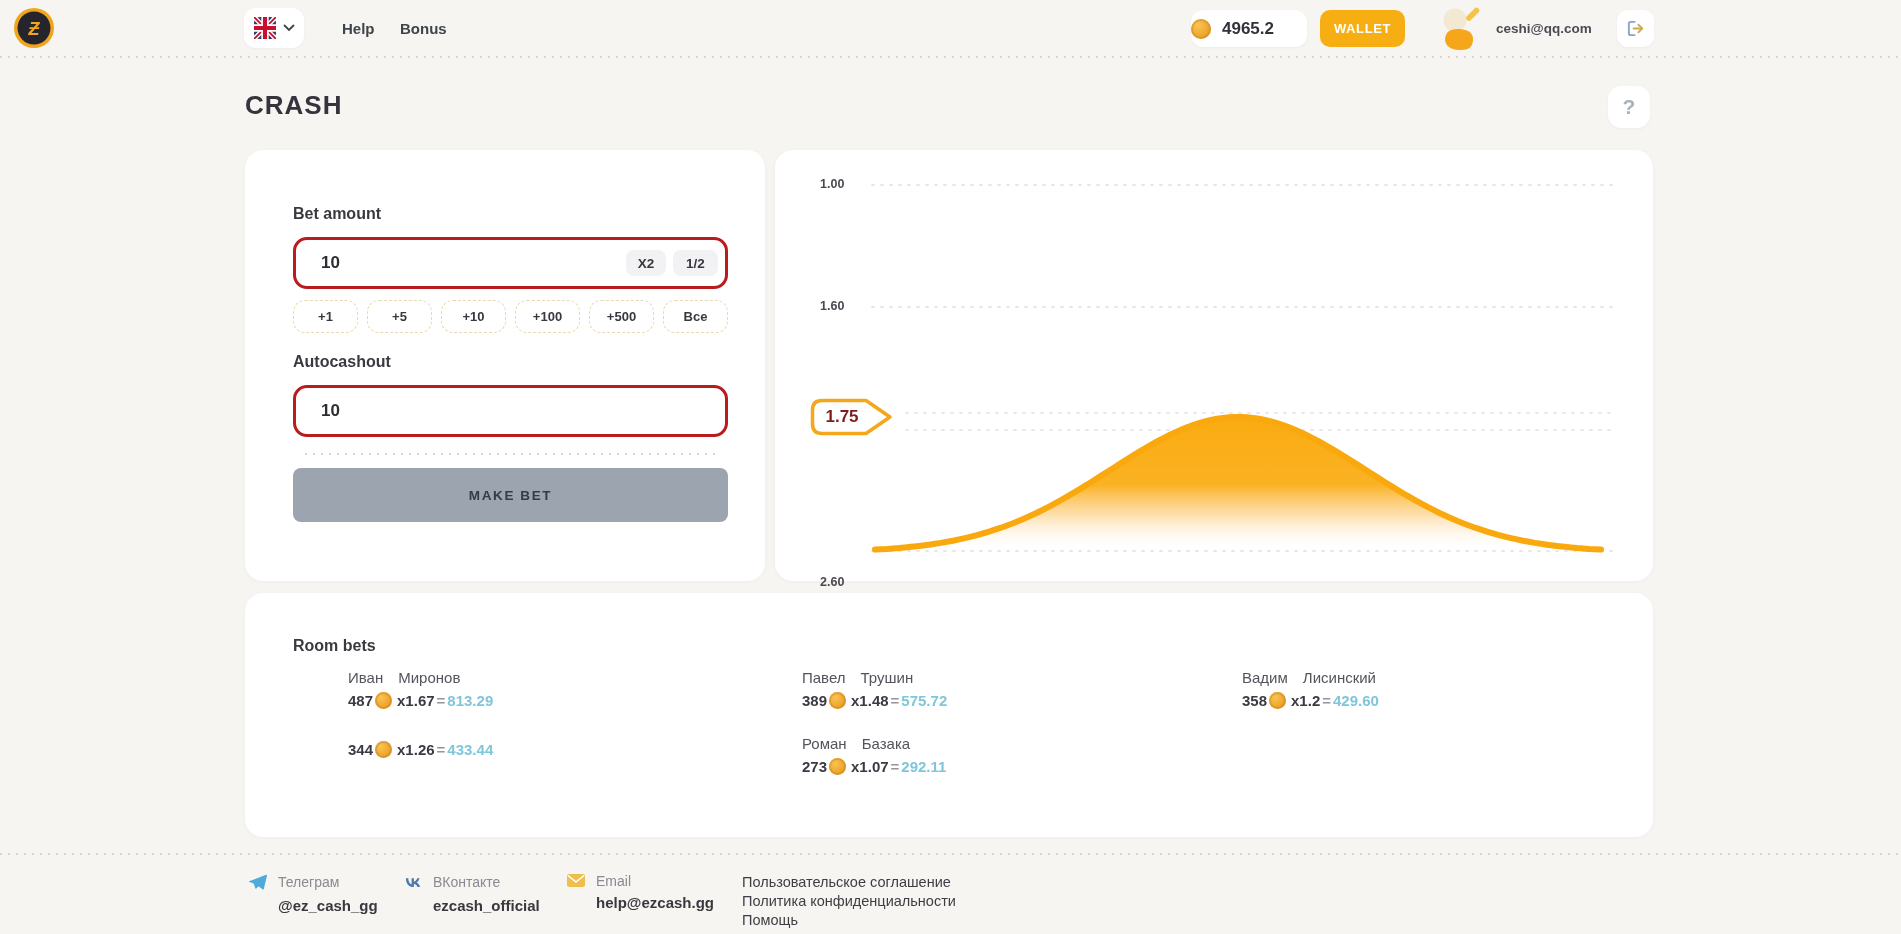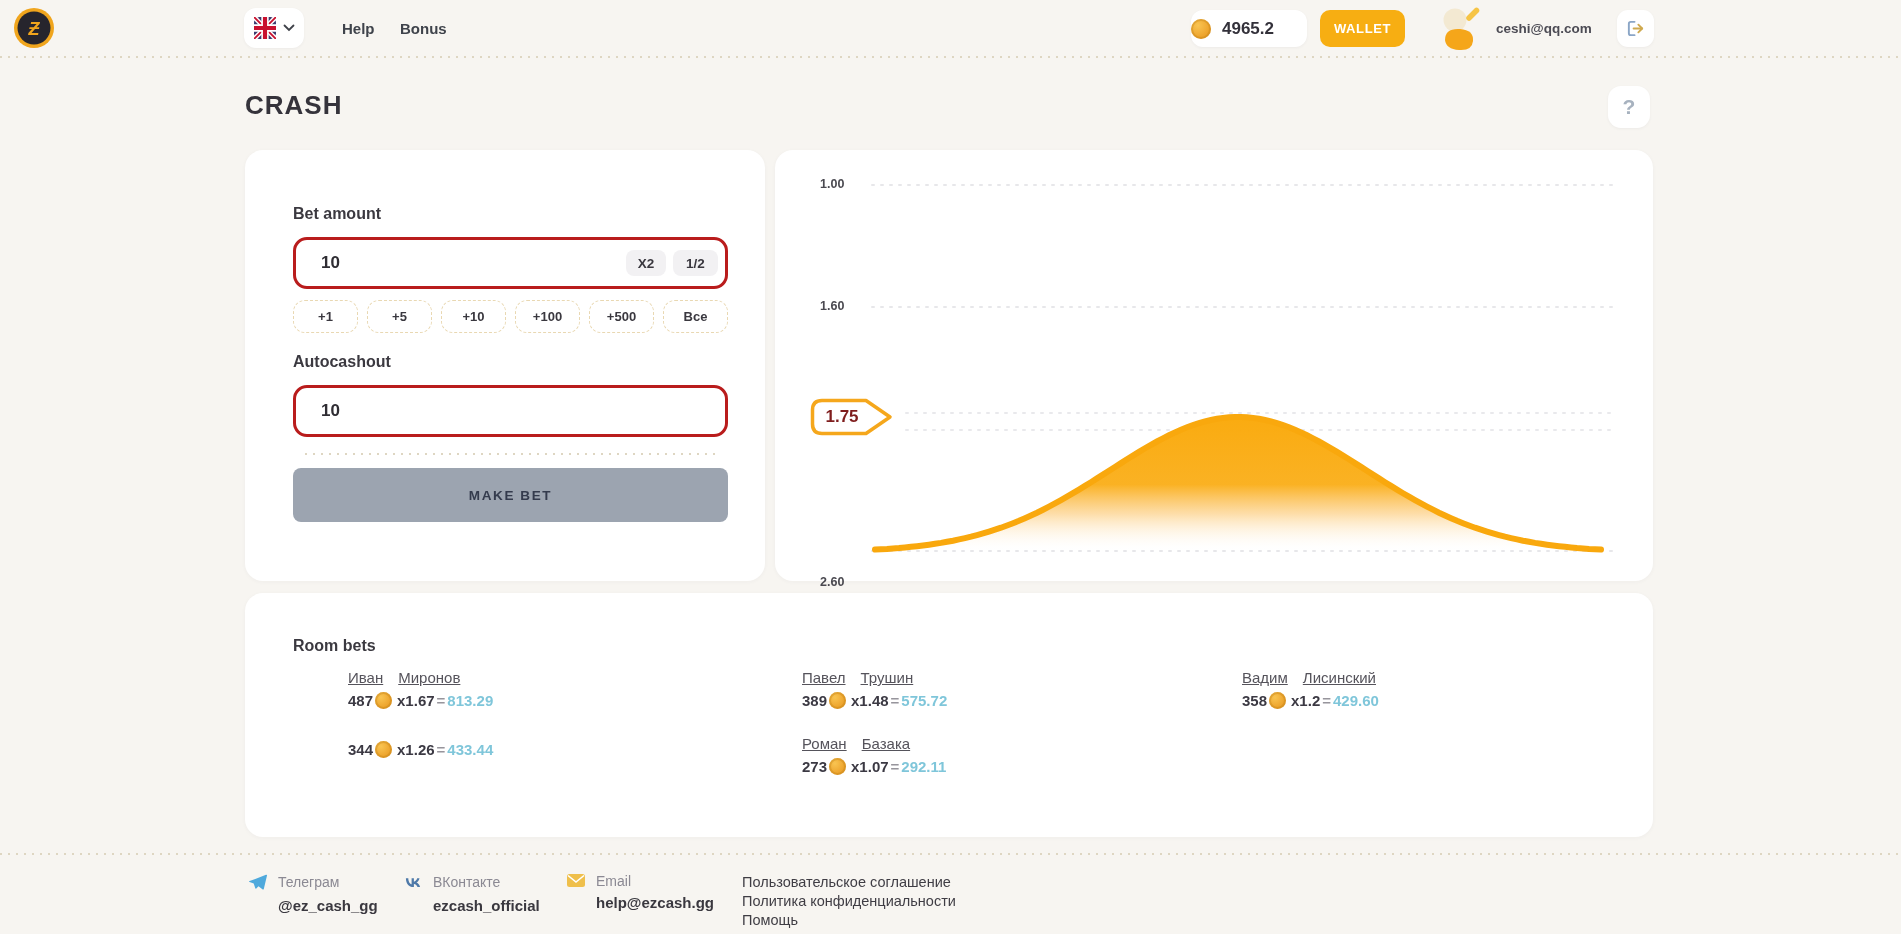"Иван Миронов" .bet-name { text-decoration: underline -> none }
